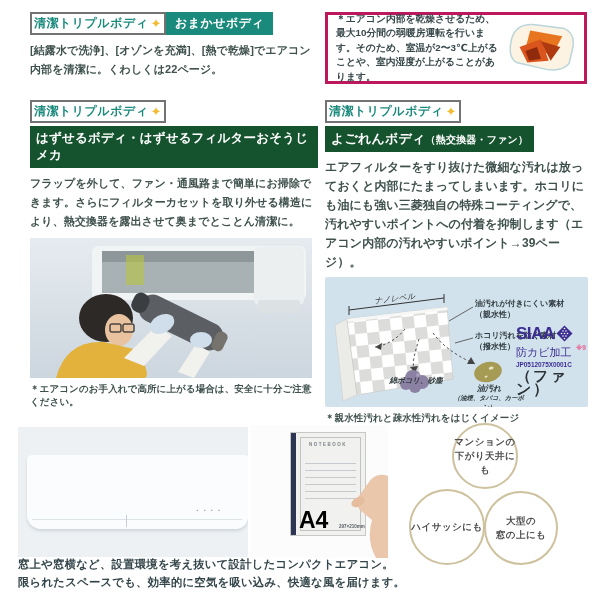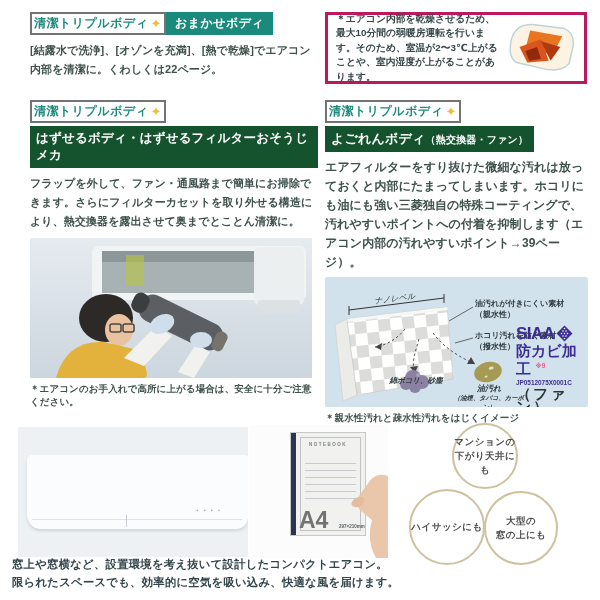"防カビ加工" .siaa-treat { font-size: 15px -> 11px; font-weight: 700 -> 400 }
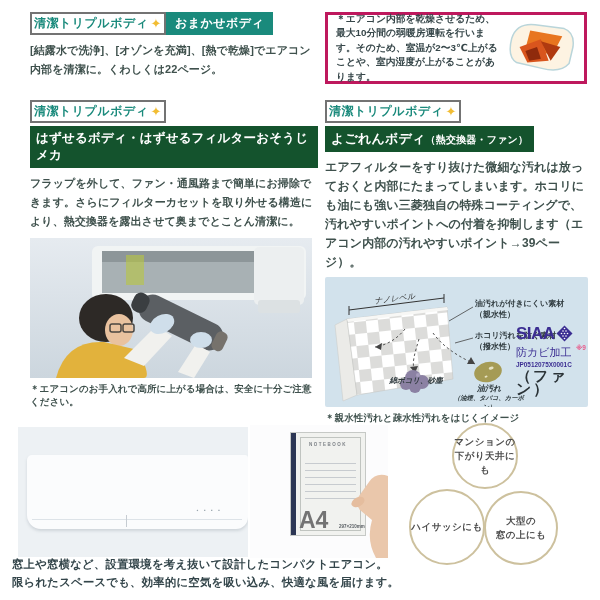"A4" .nb-a4 { color: #737373 -> #000000 }
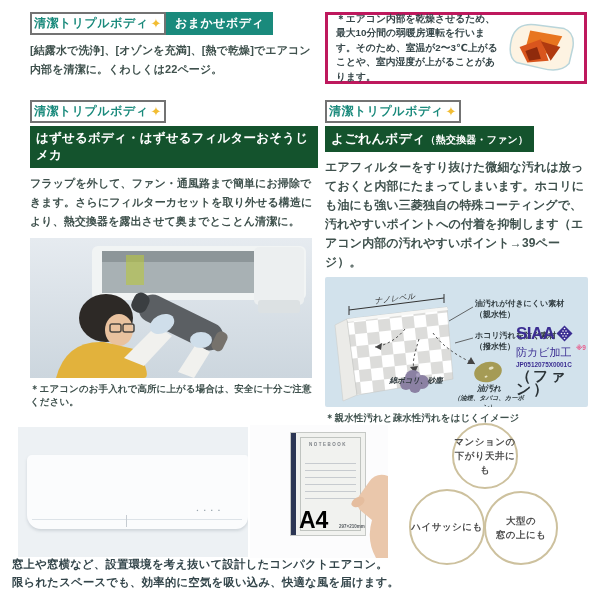"窓上や窓横など、設置環境を考え抜いて設計したコンパクトエアコン。" .bottom-desc { left: 12px -> 18px }
